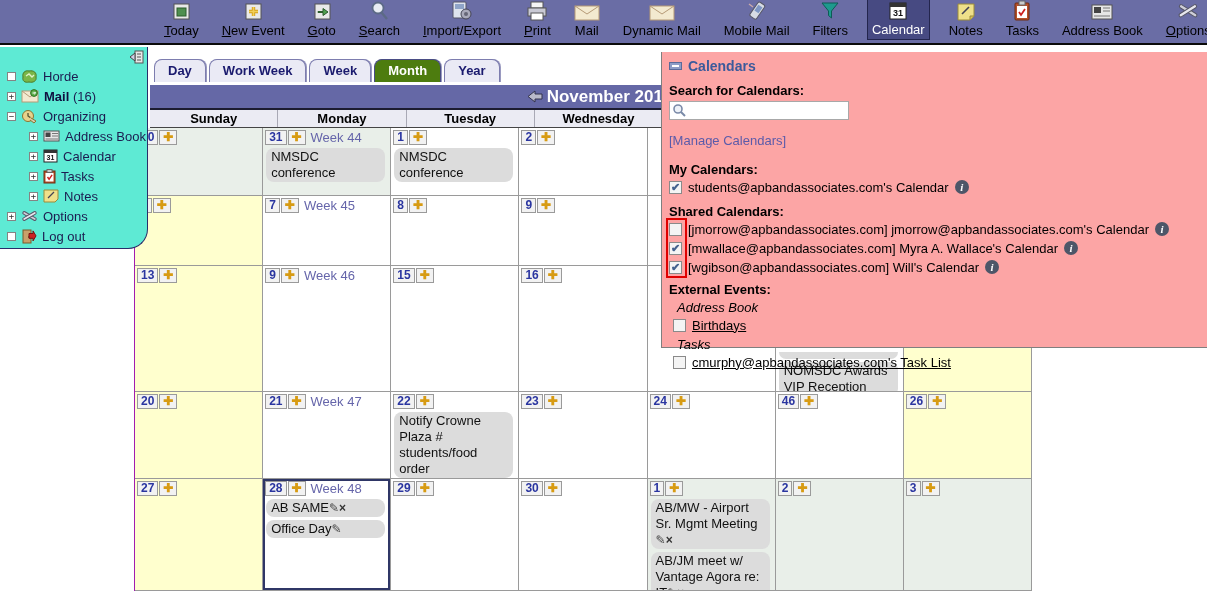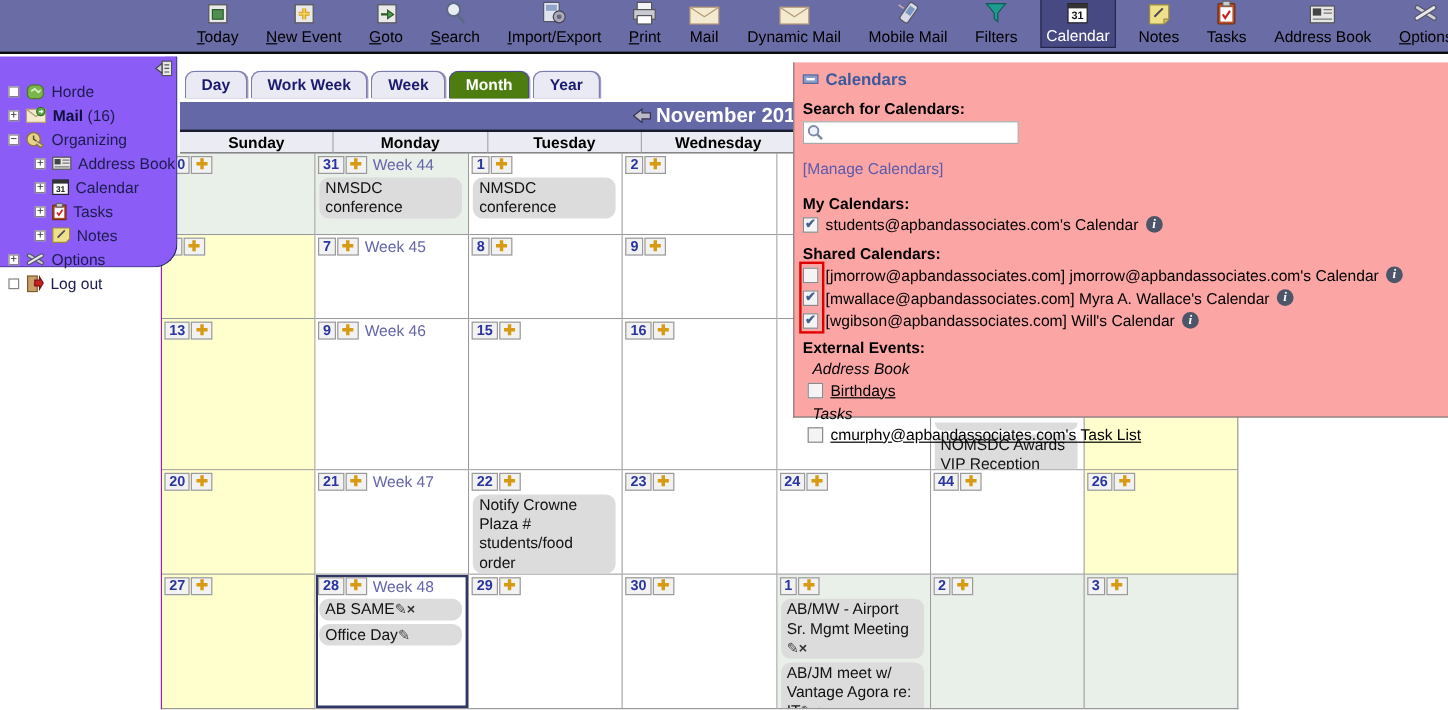"Horde" .sidebar { background: #8b5cf6 -> #5eead4; height: 176px -> 202px }
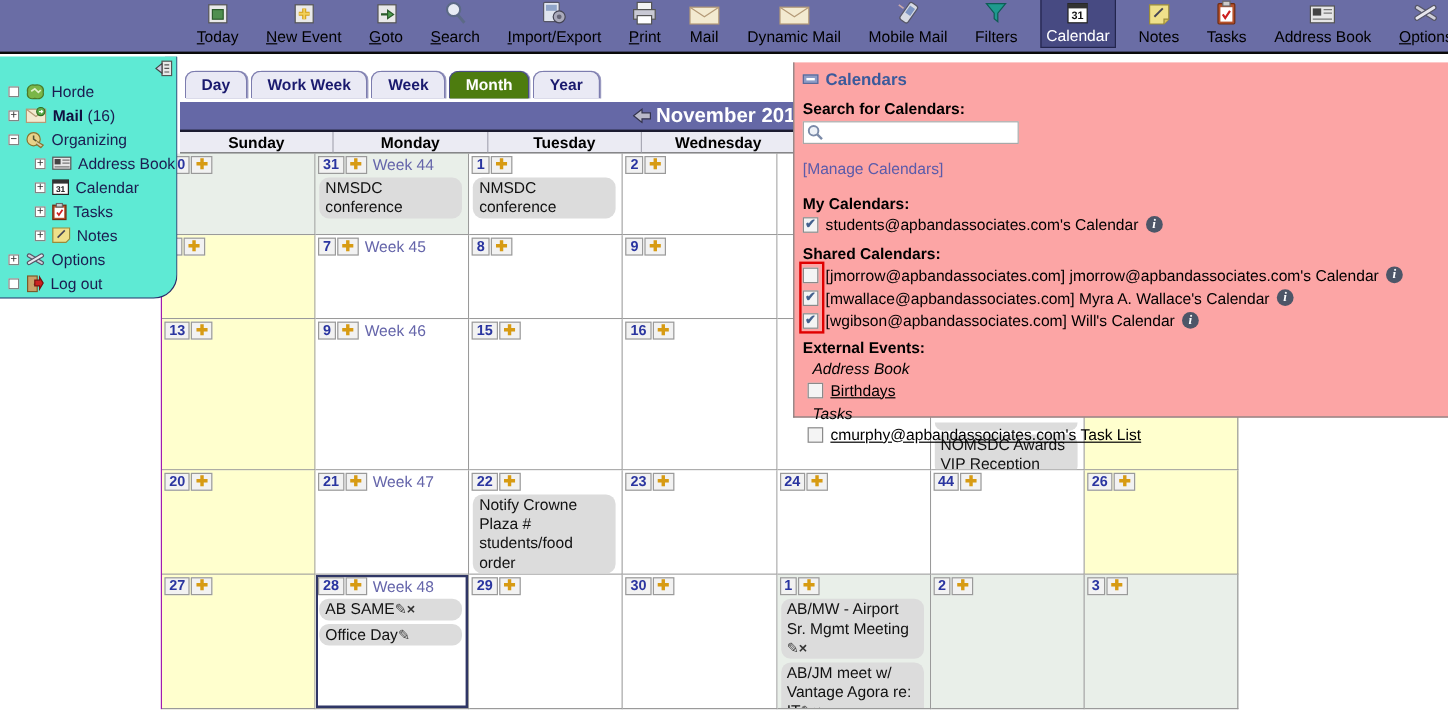"44" span.daybox { text: 44 -> 46 }
